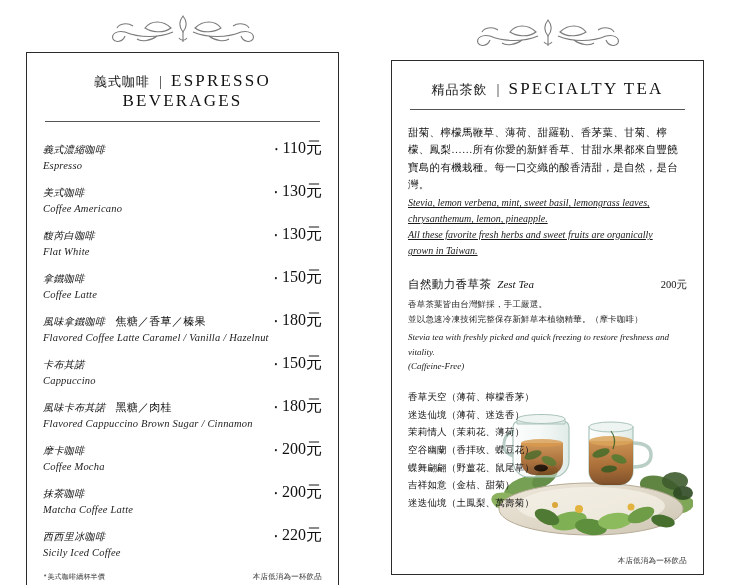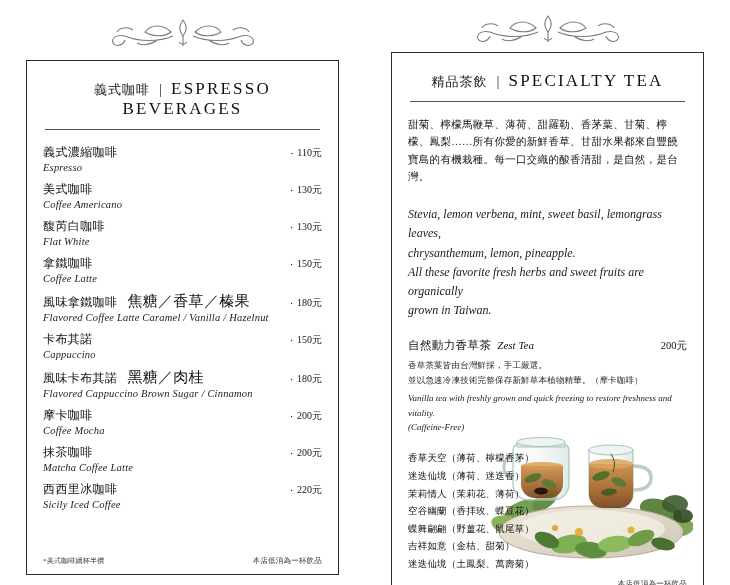"義式濃縮咖啡" .item-name { font-size: 12px -> 10px; font-style: none -> italic }
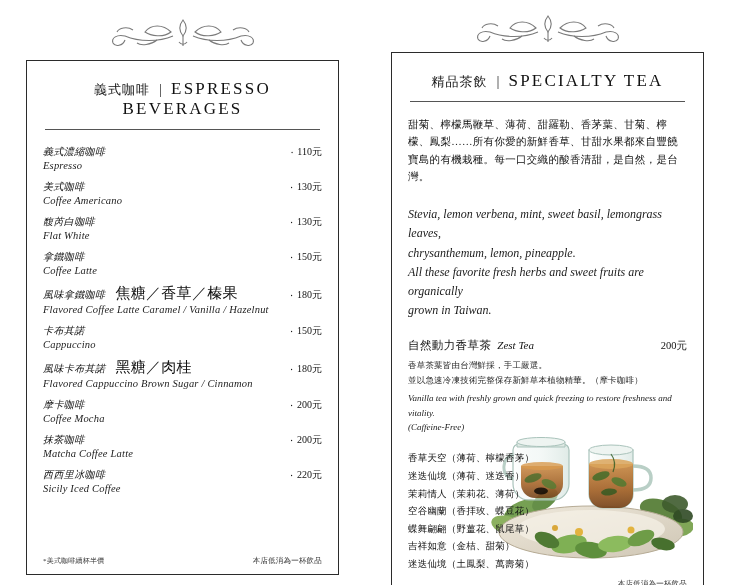"‧ 110元" .item-price { font-size: 10px -> 16px }
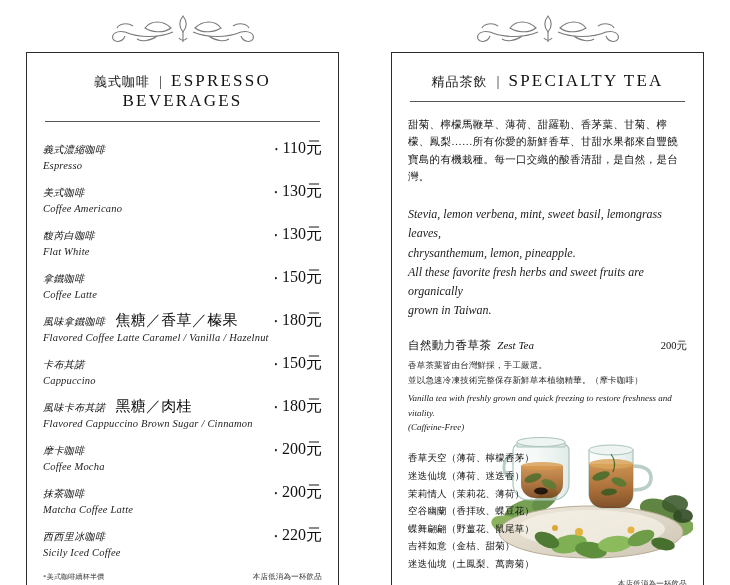"Stevia, lemon verbena, mint, sweet" .tea-intro-en { font-size: 12px -> 10px; margin-top: 20px -> 2px; text-decoration: none -> underline }
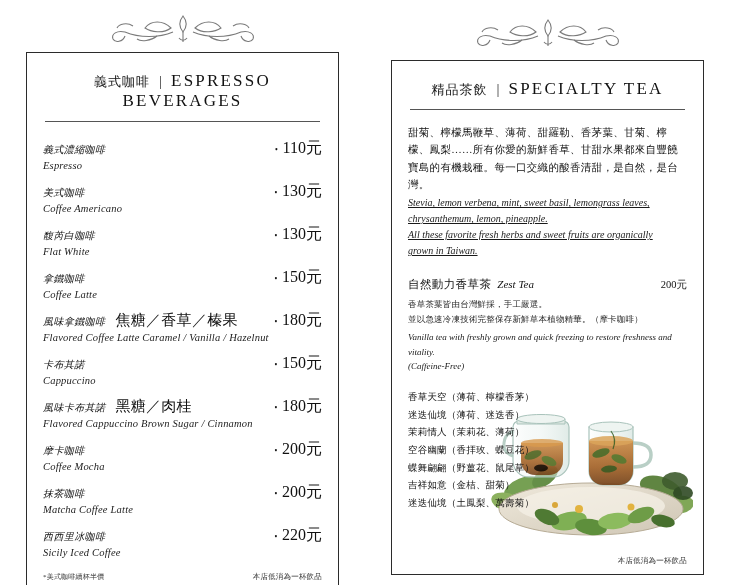"焦糖／香草／榛果" .item-opts { font-size: 15px -> 11px }
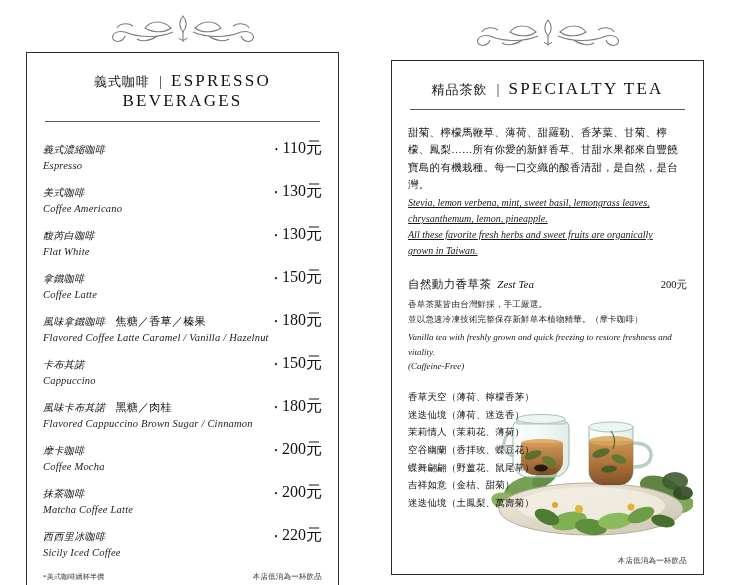"Vanilla tea with freshly grown" div { text: Vanilla tea with freshly grown -> Stevia tea with freshly picked }
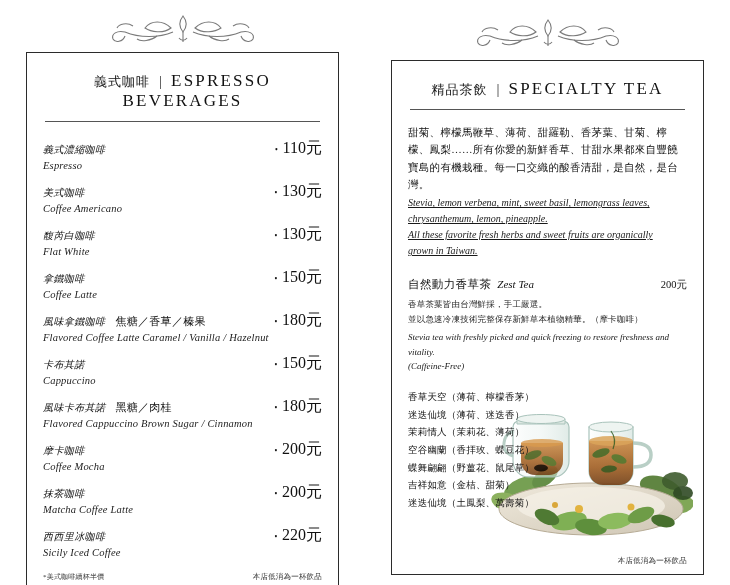"*美式咖啡續杯半價" .footnote { font-family: none -> Liberation Mono, monospace }
